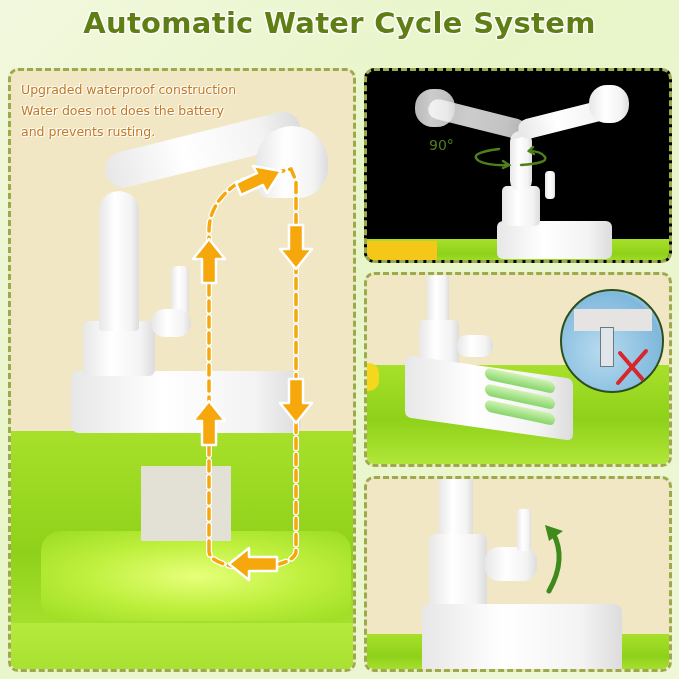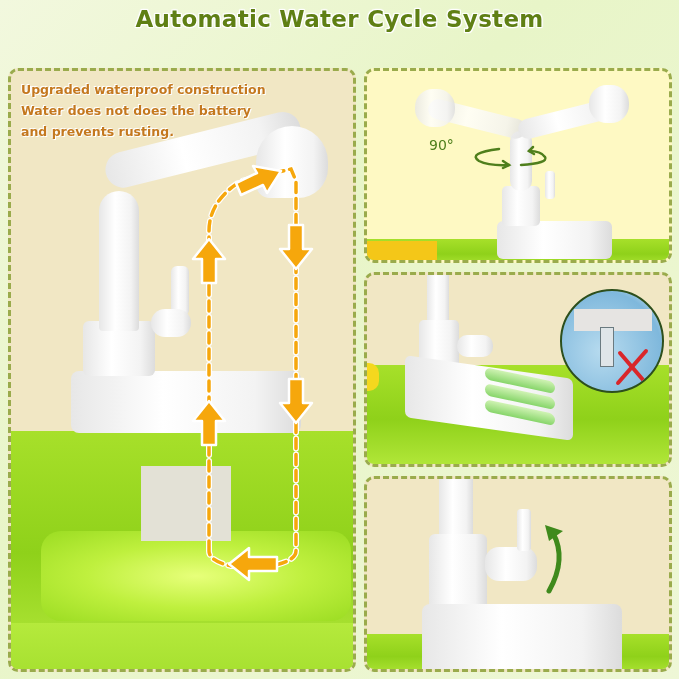"Automatic Water Cycle System" .title { font-size: 23px -> 29px }
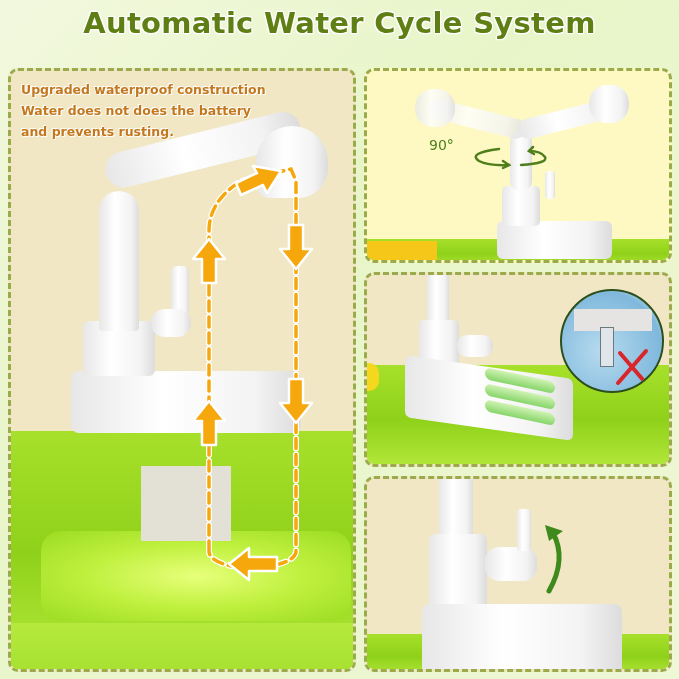"Upgraded waterproof construction" .caption { font-weight: bold -> normal }
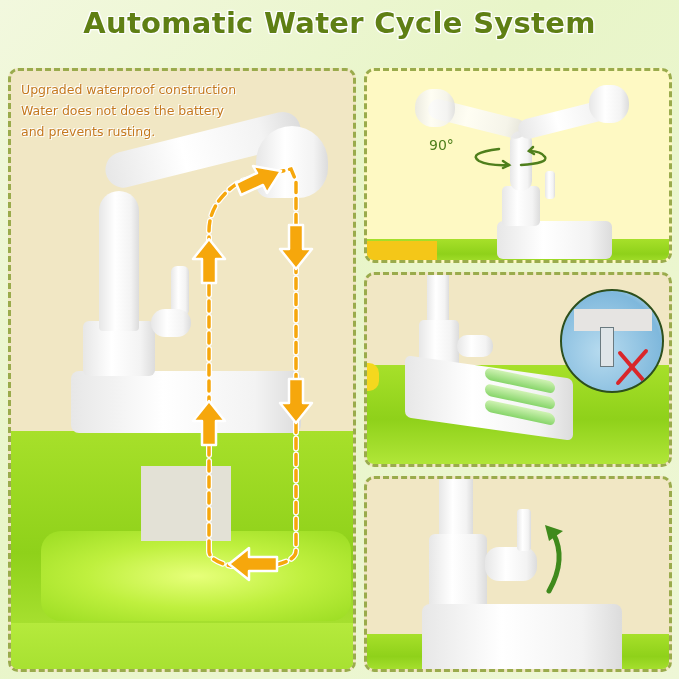"90°" .panel-rot { background: #fef9c3 -> #000000 }
